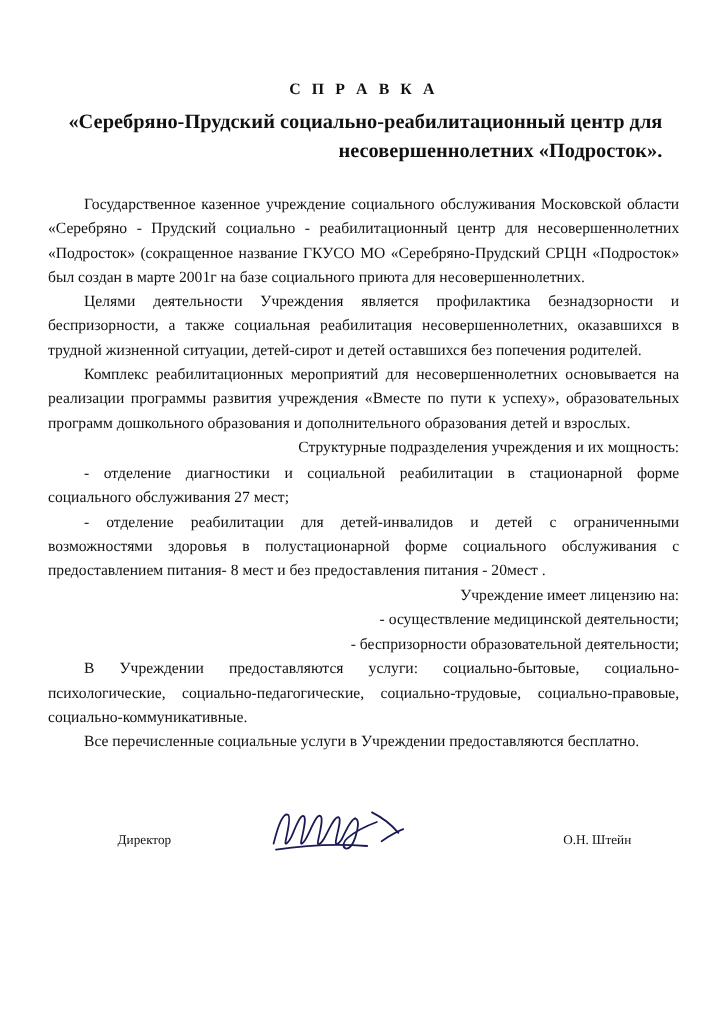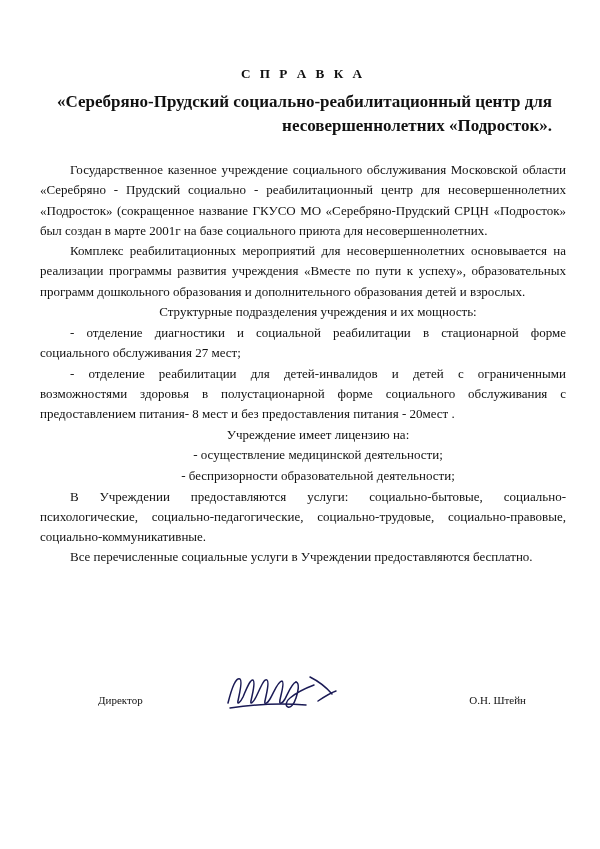"Целями деятельности Учреждения является" p.para { html: none -> <p>Целями деятельности Учреждения является профилактика безнадзорности и беспризорности, а также социальная реабилитация несовершеннолетних, оказавшихся в трудной жизненной ситуации, детей-сирот и детей оставшихся без попечения родителей.</p> }
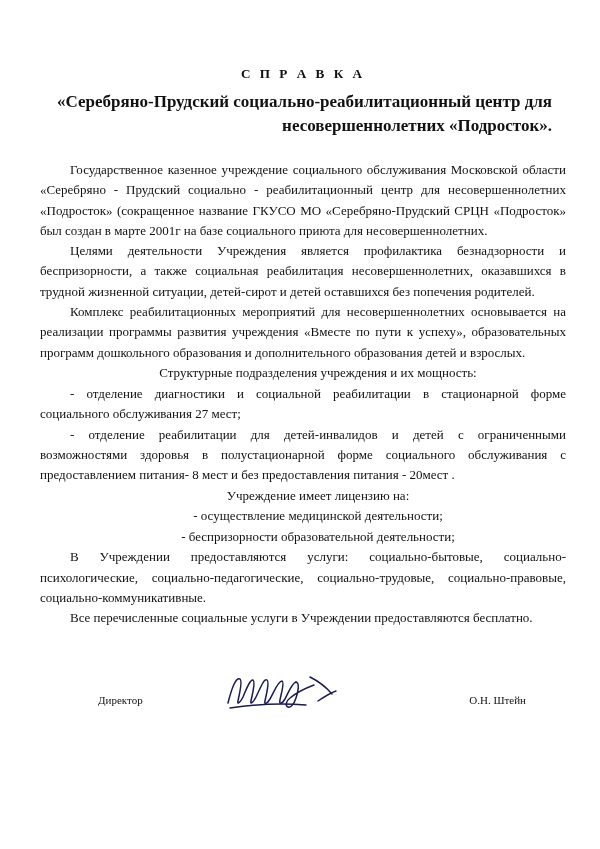"Структурные подразделения учреждения и" p.para.nojust { text-align: center -> right }
